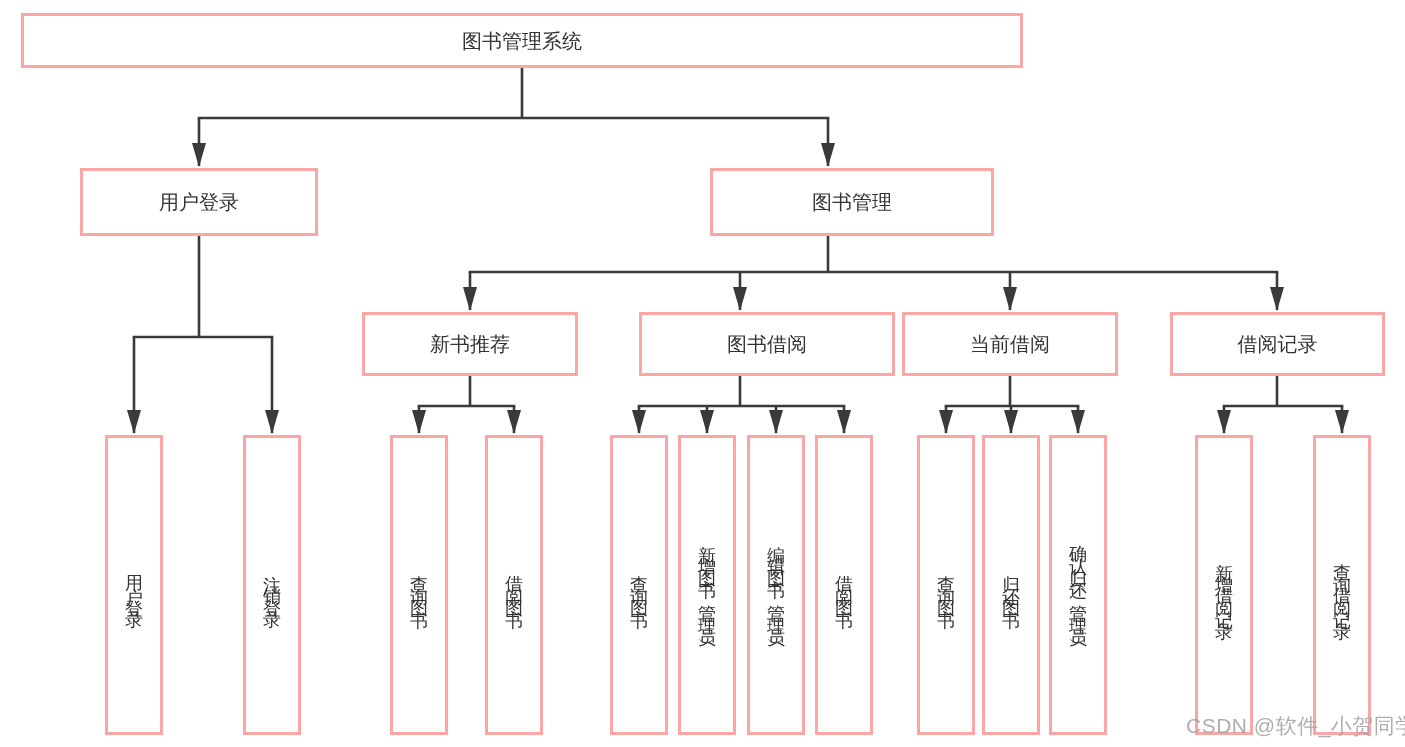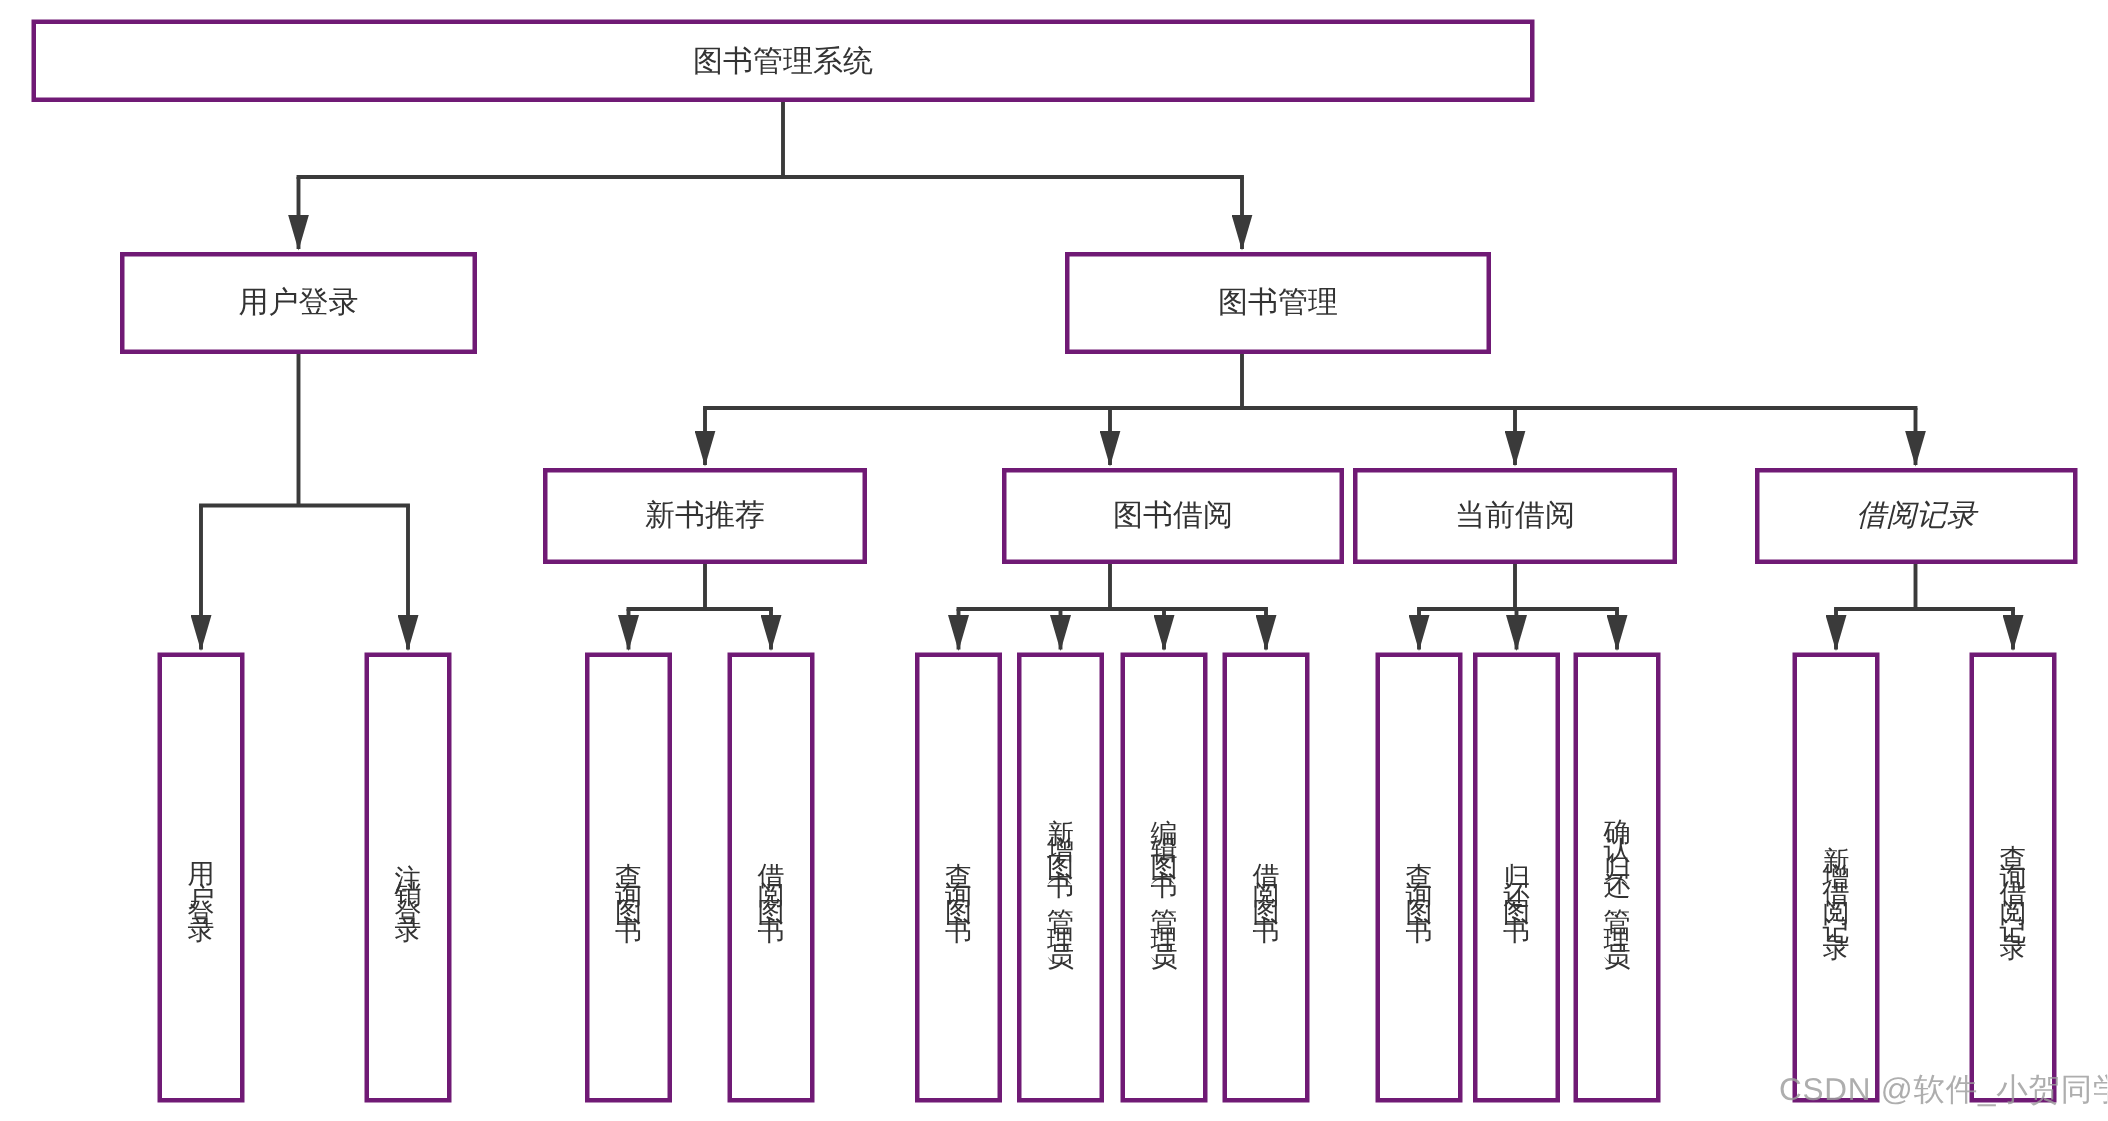"图书管理系统" .node { border: 3px solid #701a75 -> 3px solid #fca5a5 }
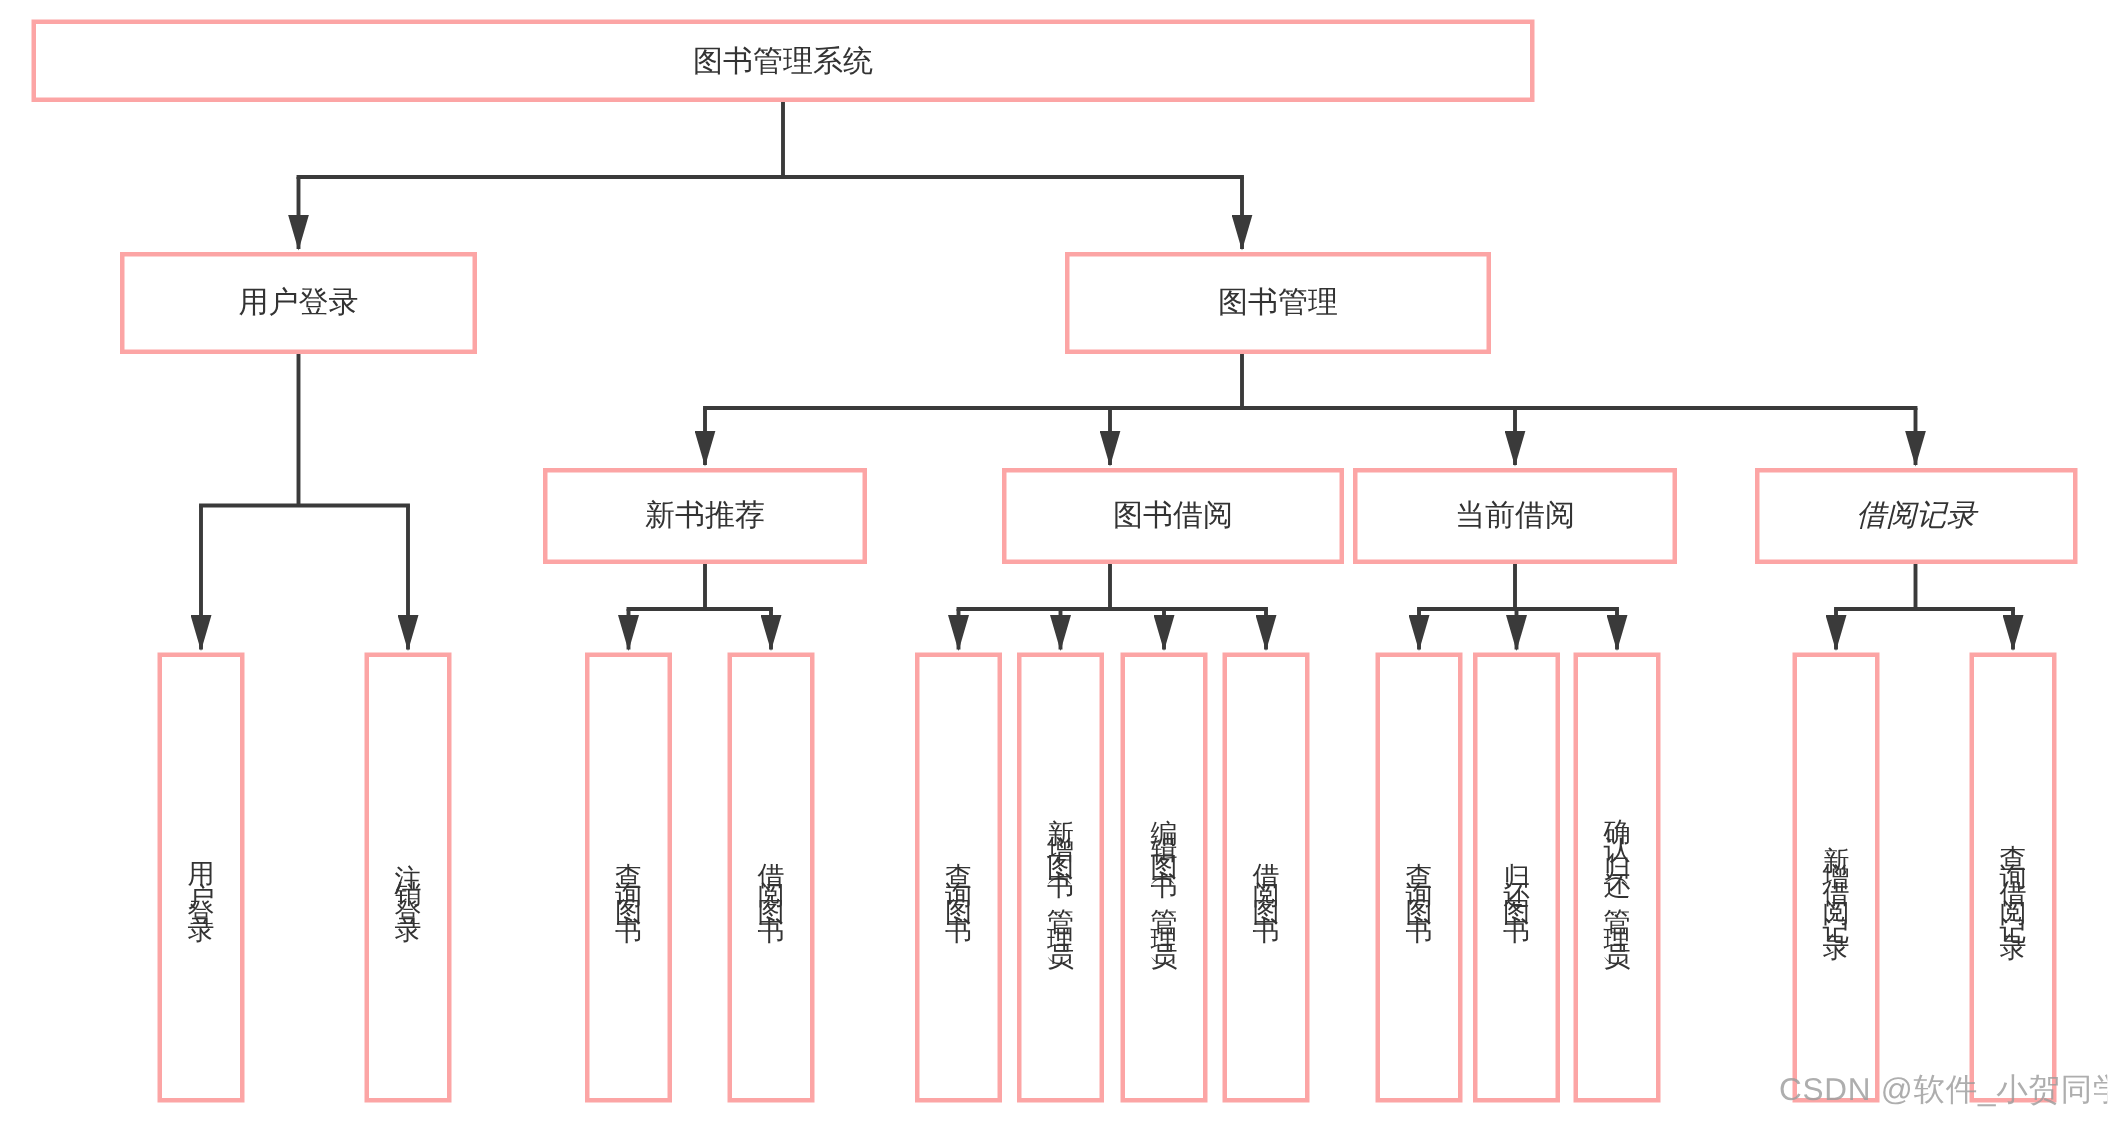"图书借阅" div.node { left: 668px -> 639px; width: 228px -> 256px }
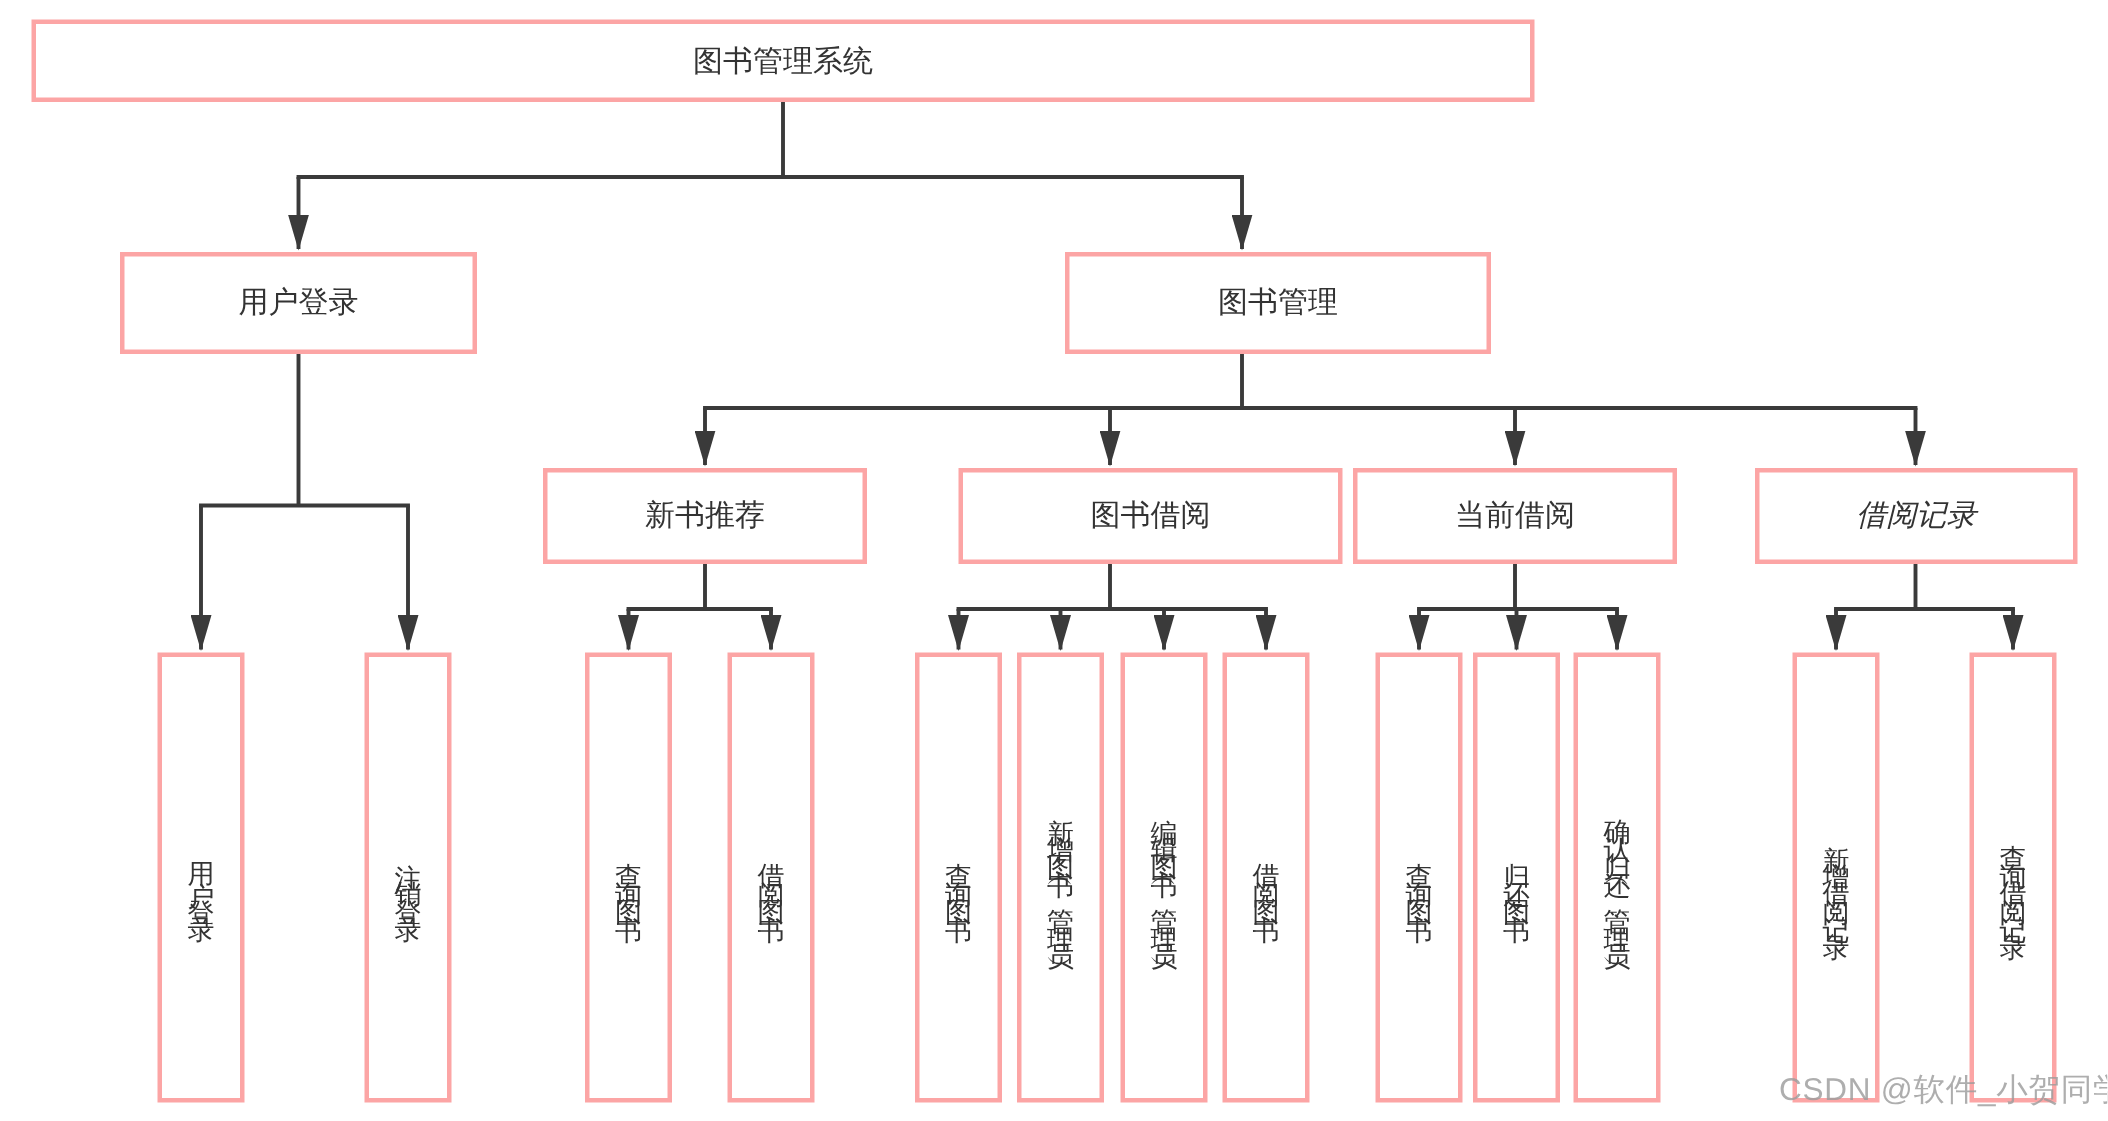"借阅记录" div.node { font-style: italic -> none }
